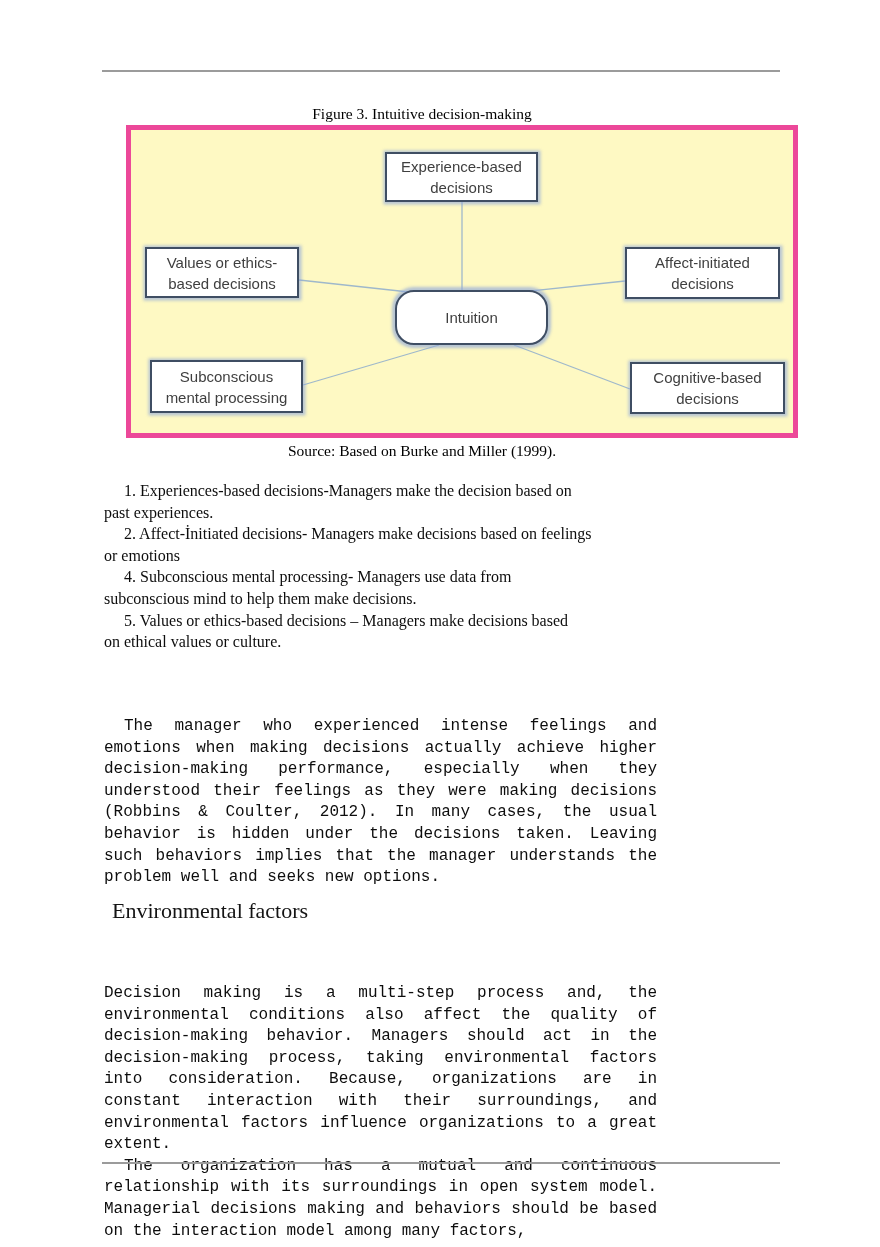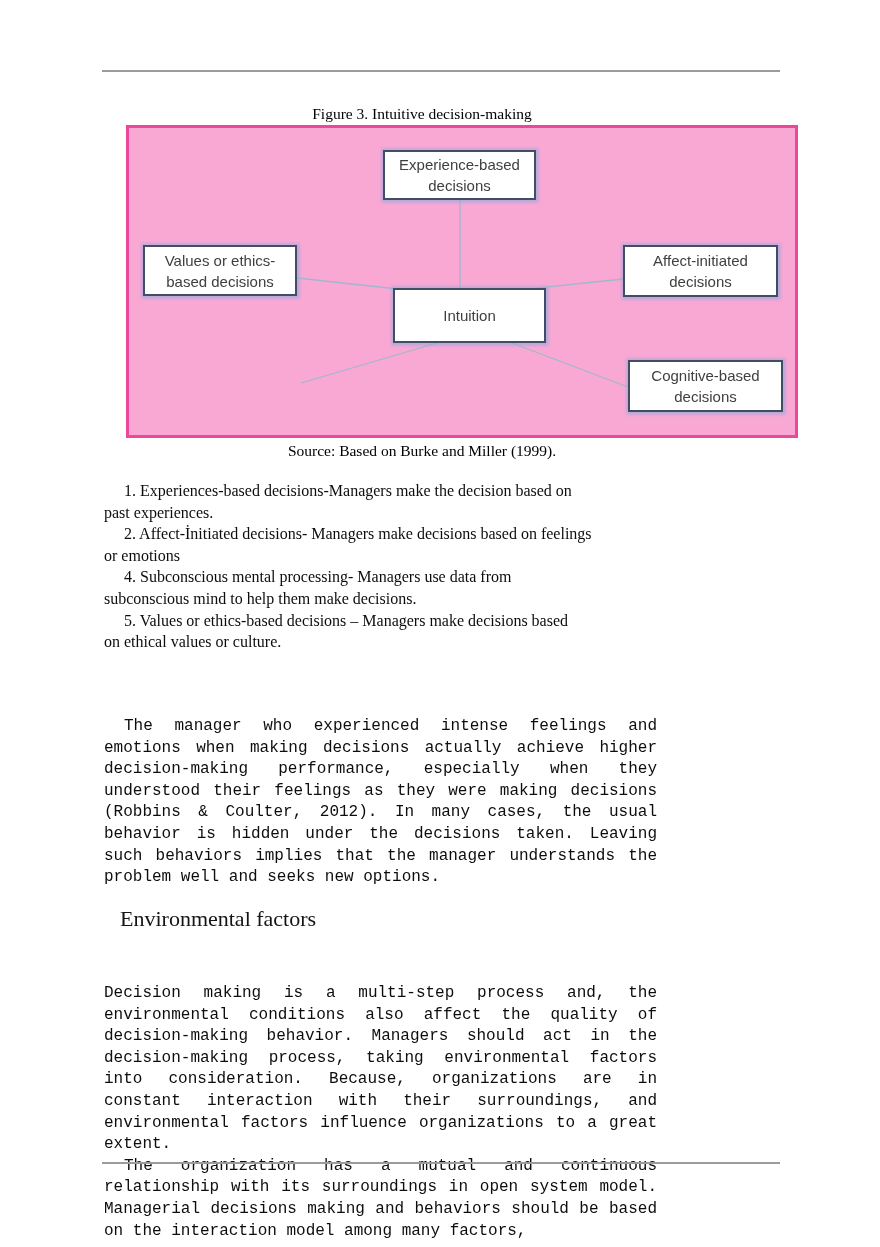"Experience-based" .figure-frame { background: #f9a8d4 -> #fef9c3; border: 3px solid #ec4899 -> 5px solid #ec4899 }
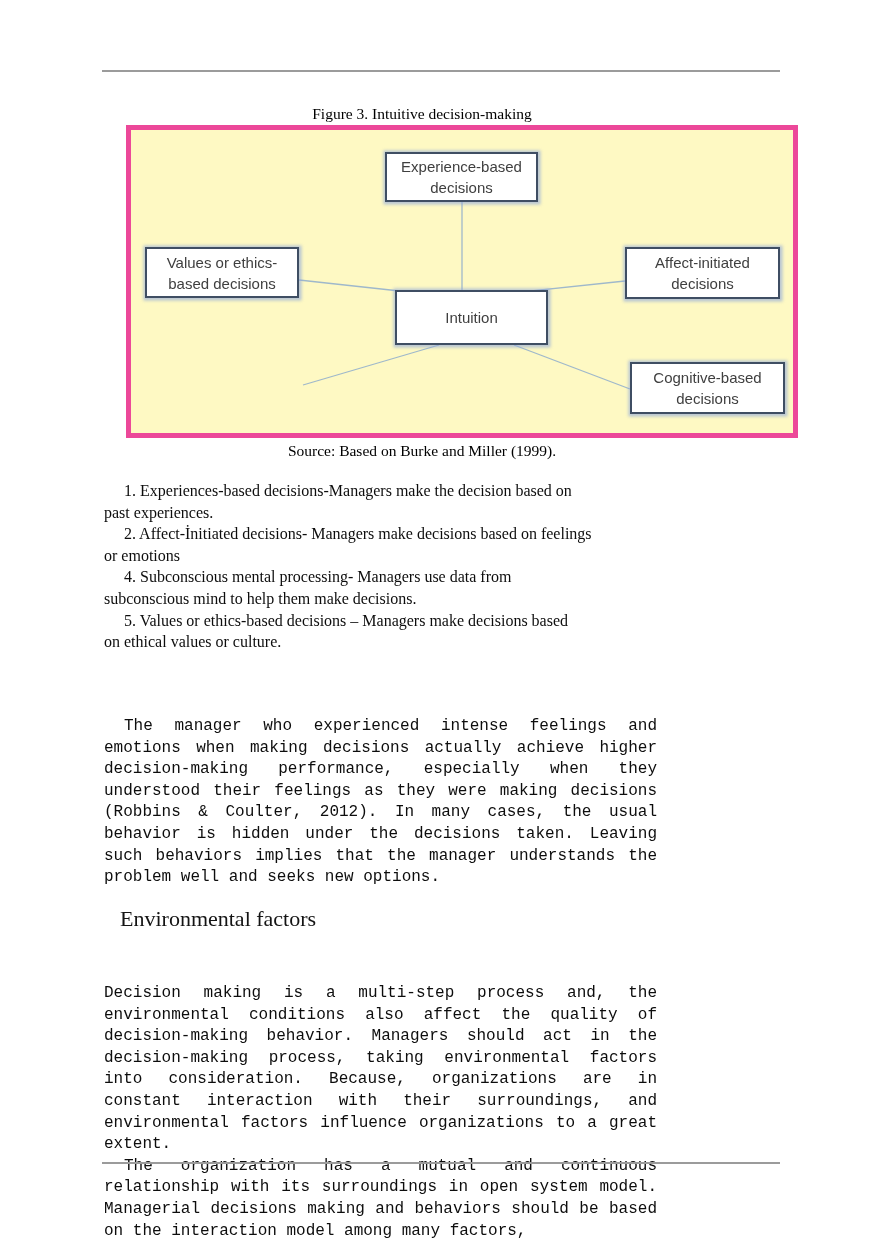"Intuition" .node.intuition { border-radius: none -> 19px }
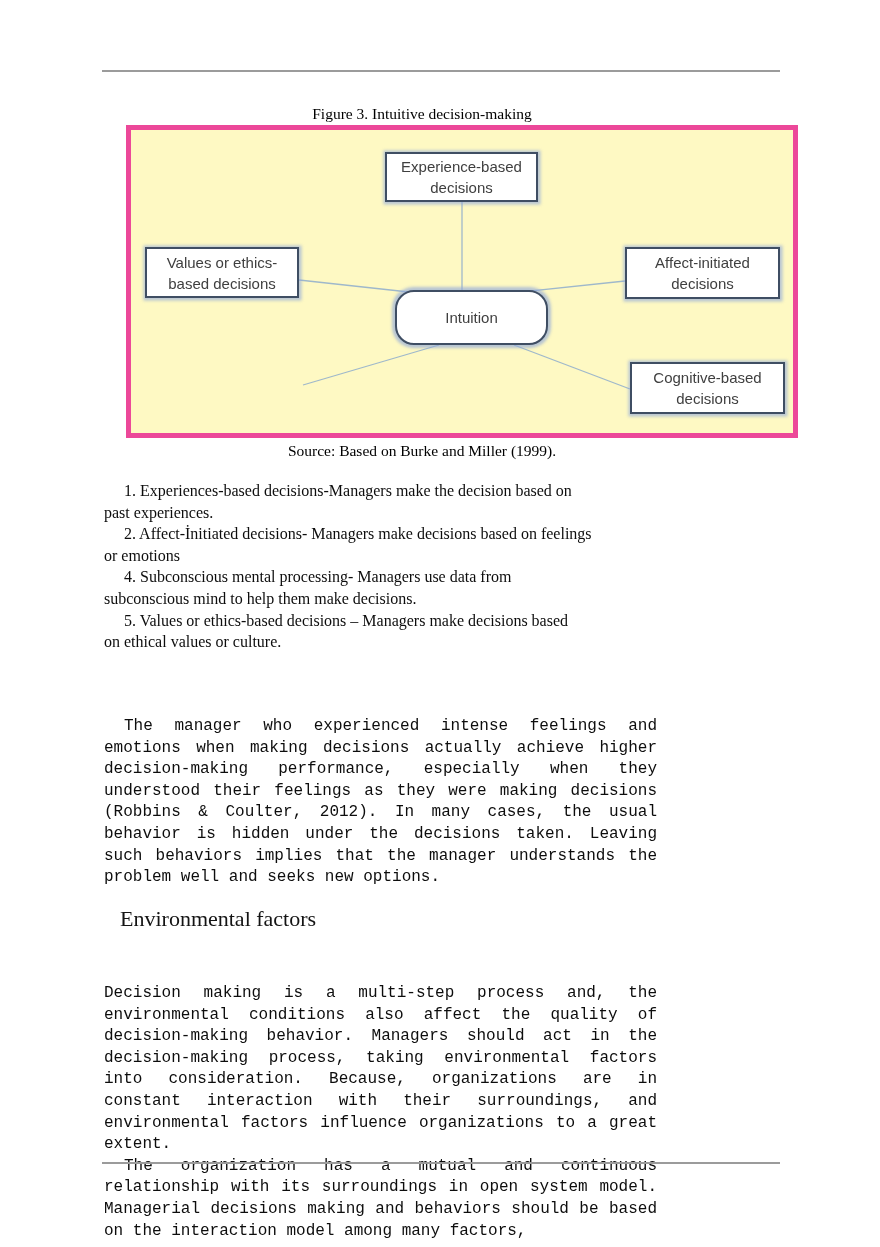"Subconscious" div.node { html: none -> <div>Subconscious mental processing</div> }
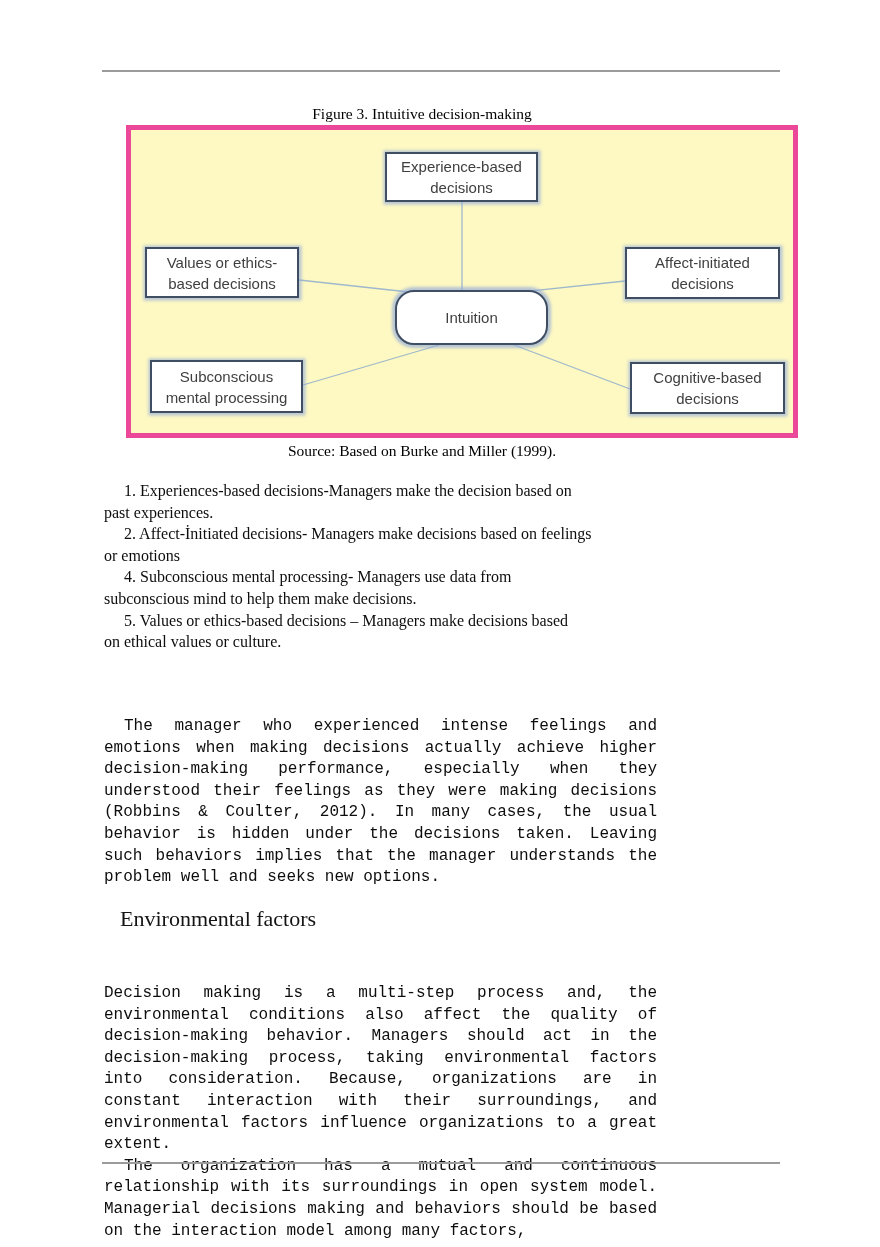"Environmental factors" .section-heading { margin: 16px -> 8px }
